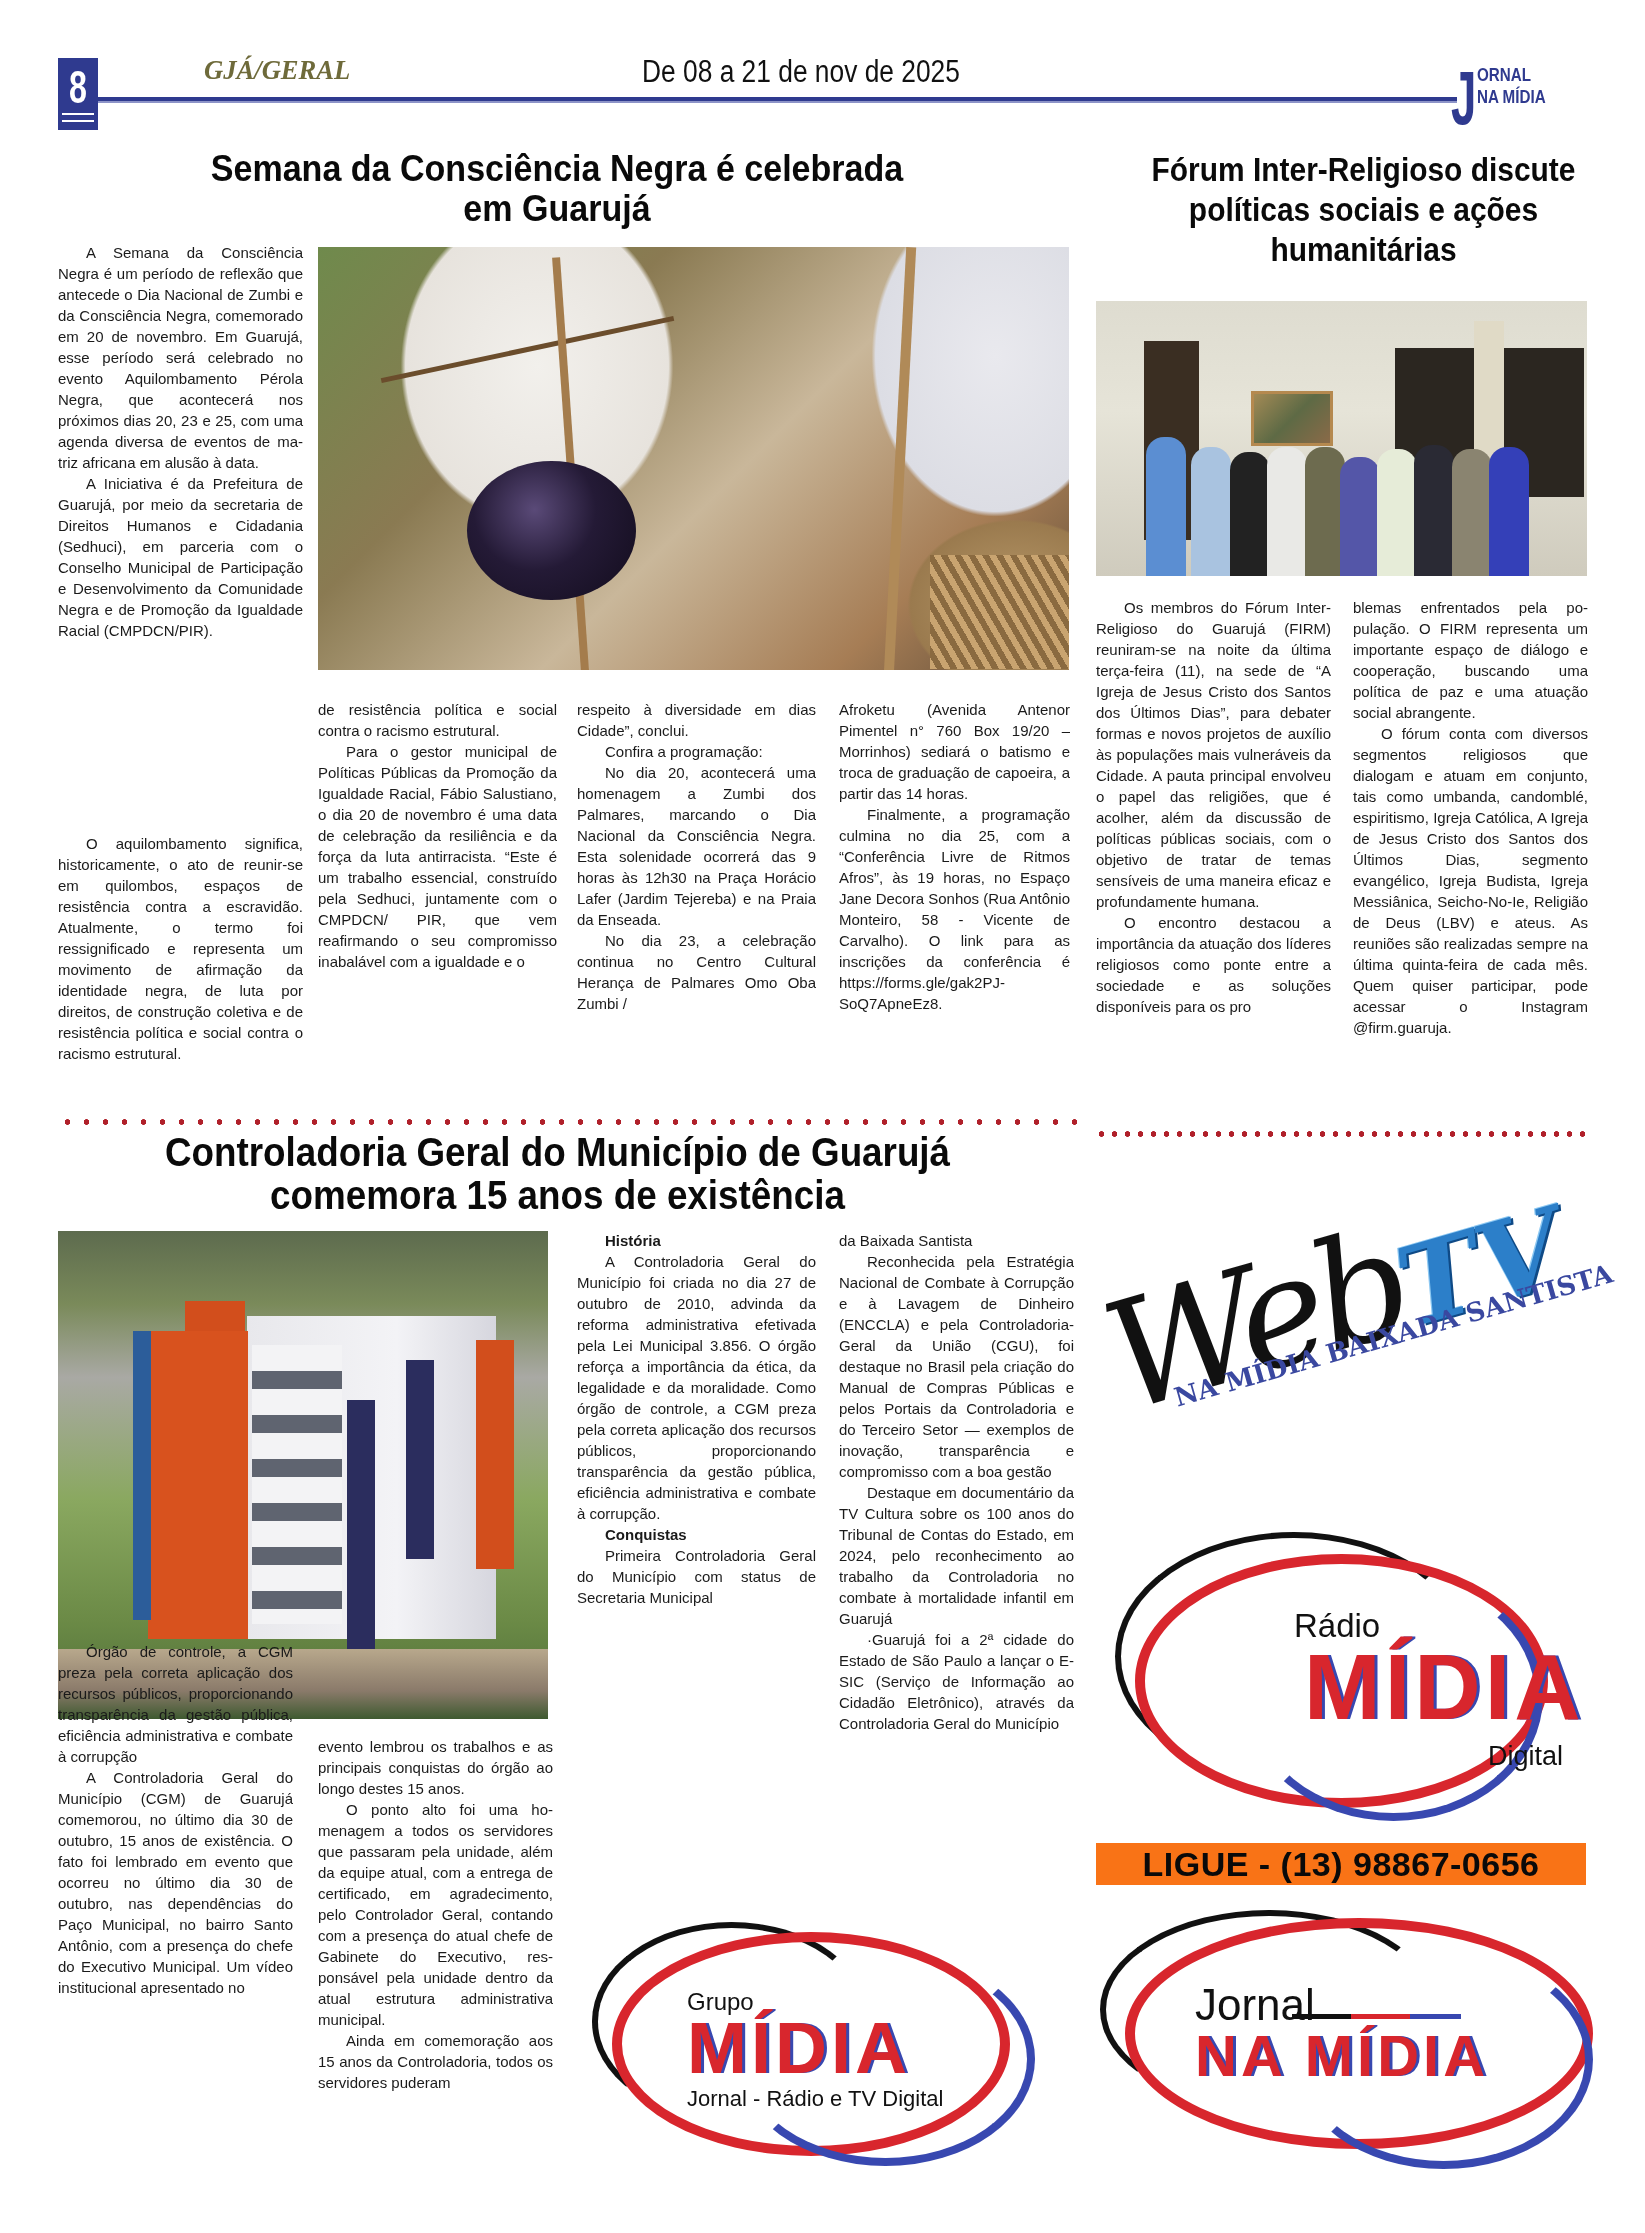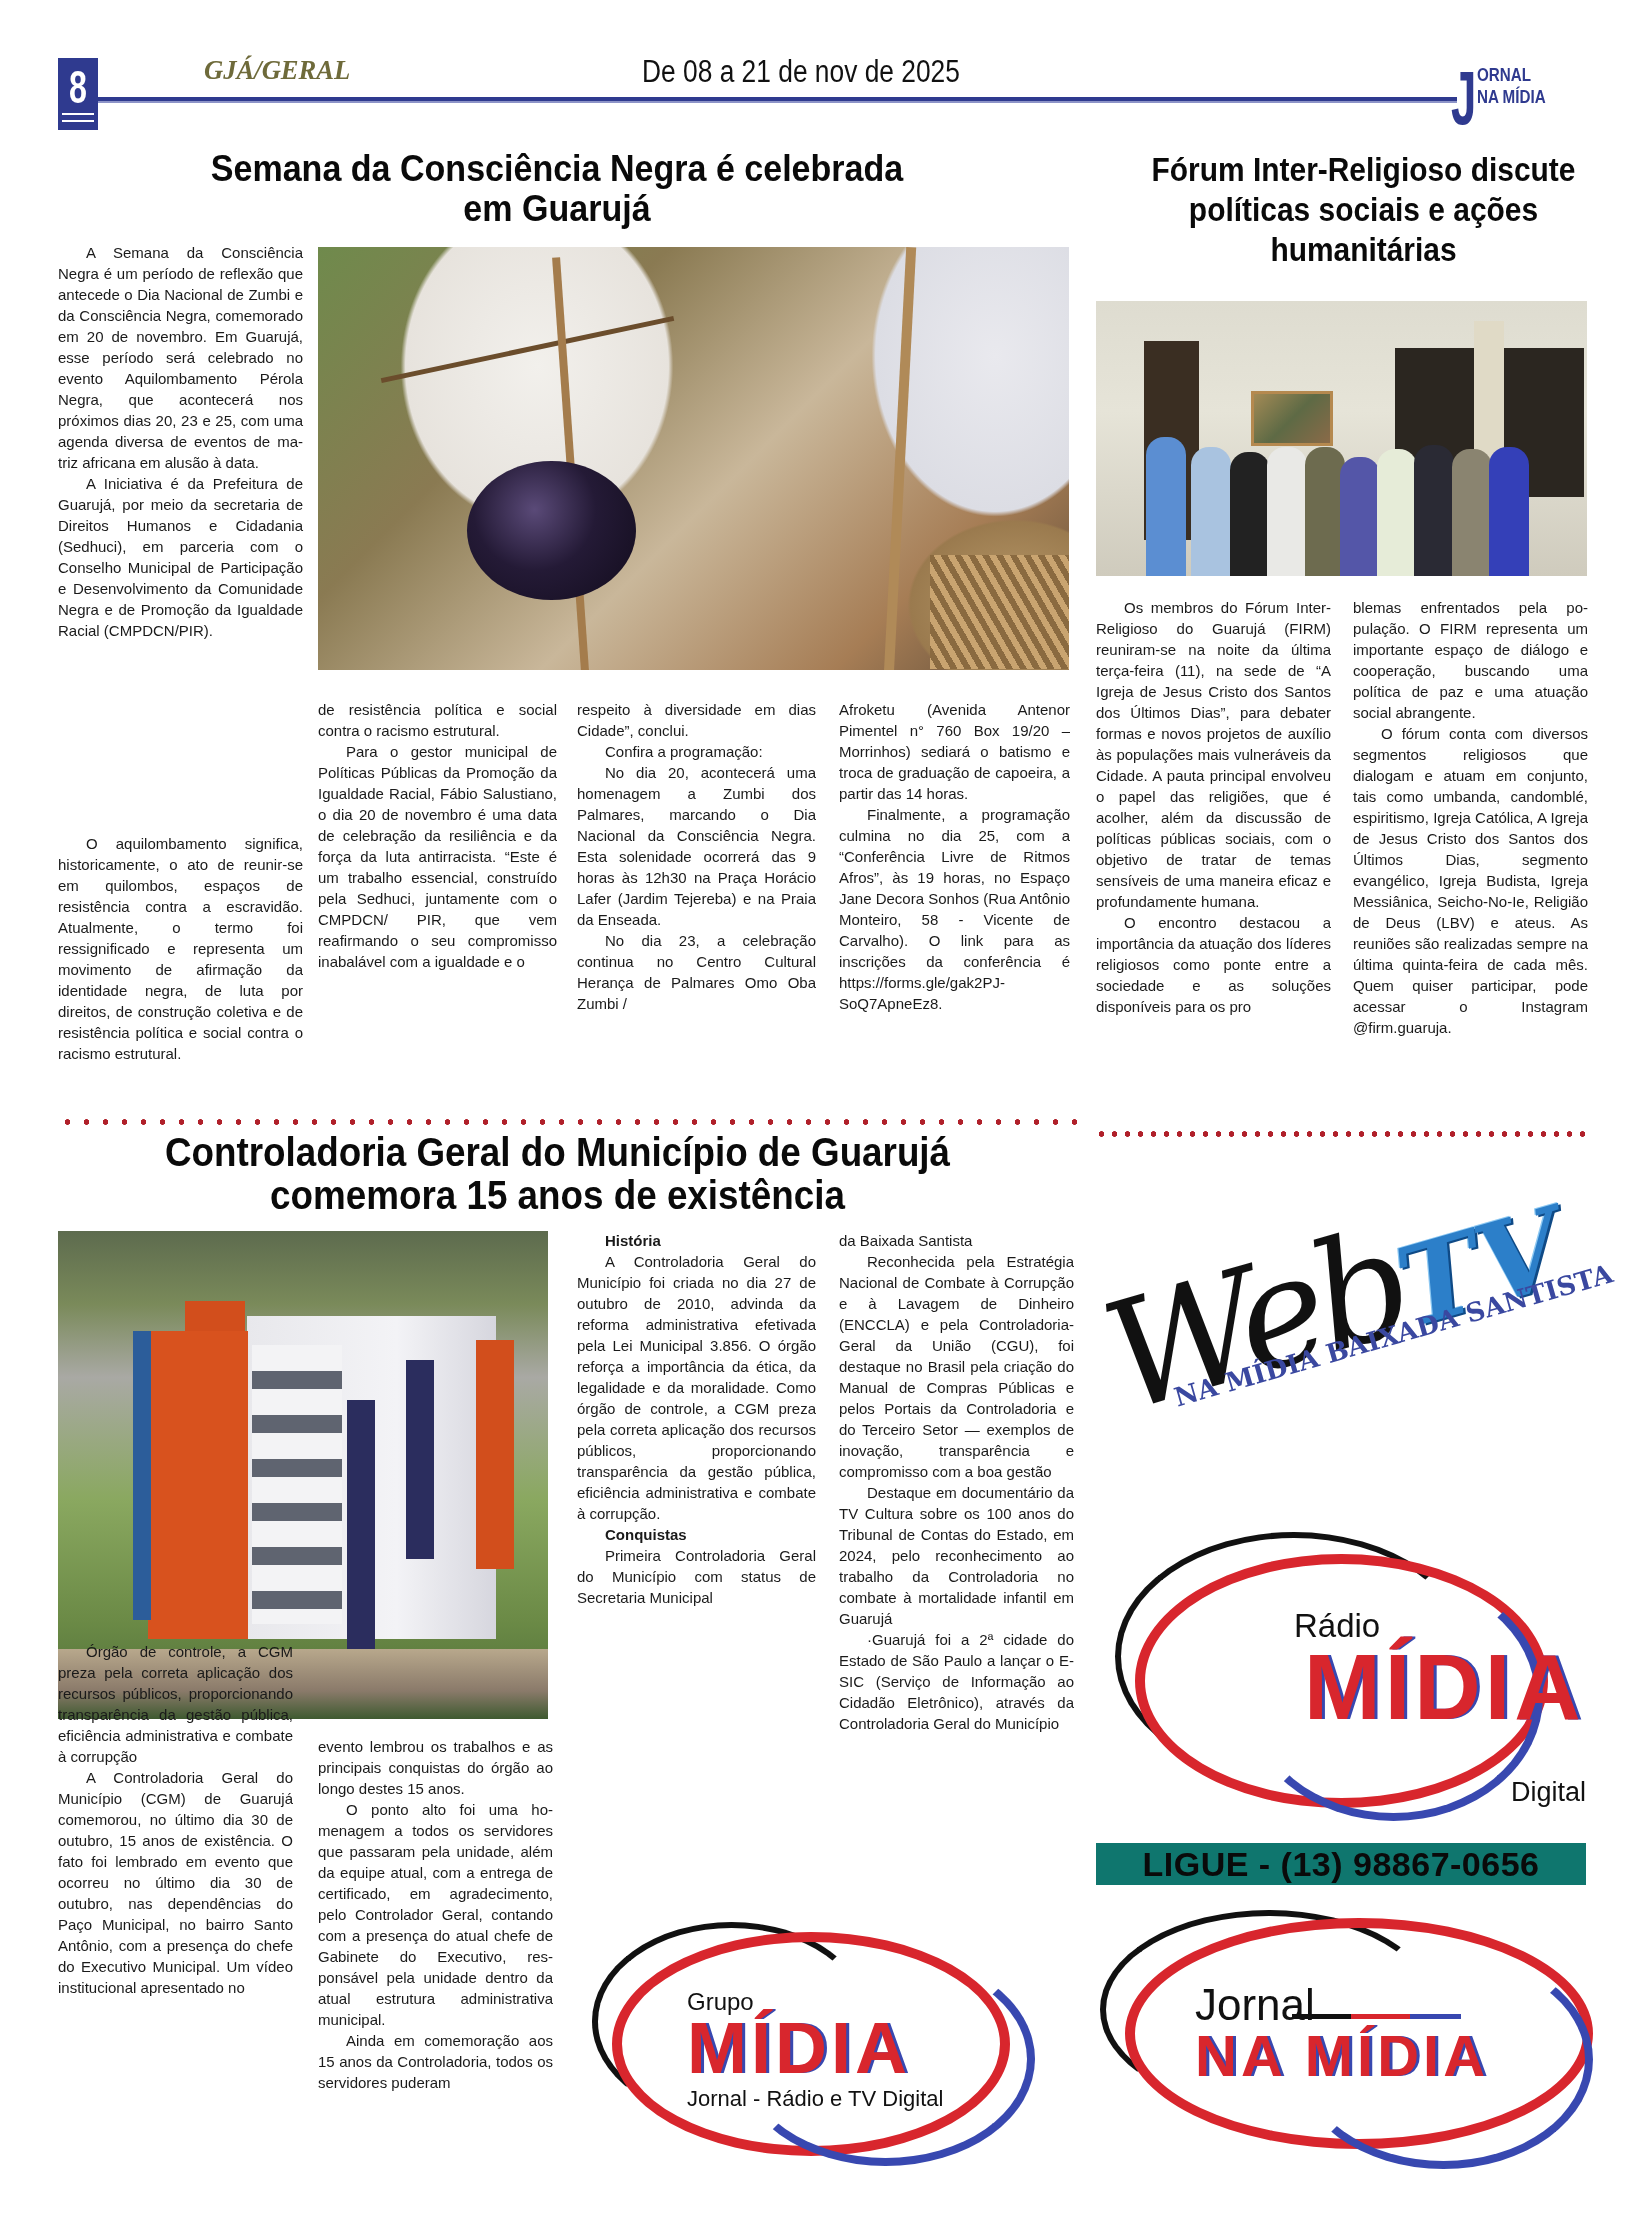"Digital" .radio .small2 { left: 416px -> 393px; margin-top: 36px -> none }
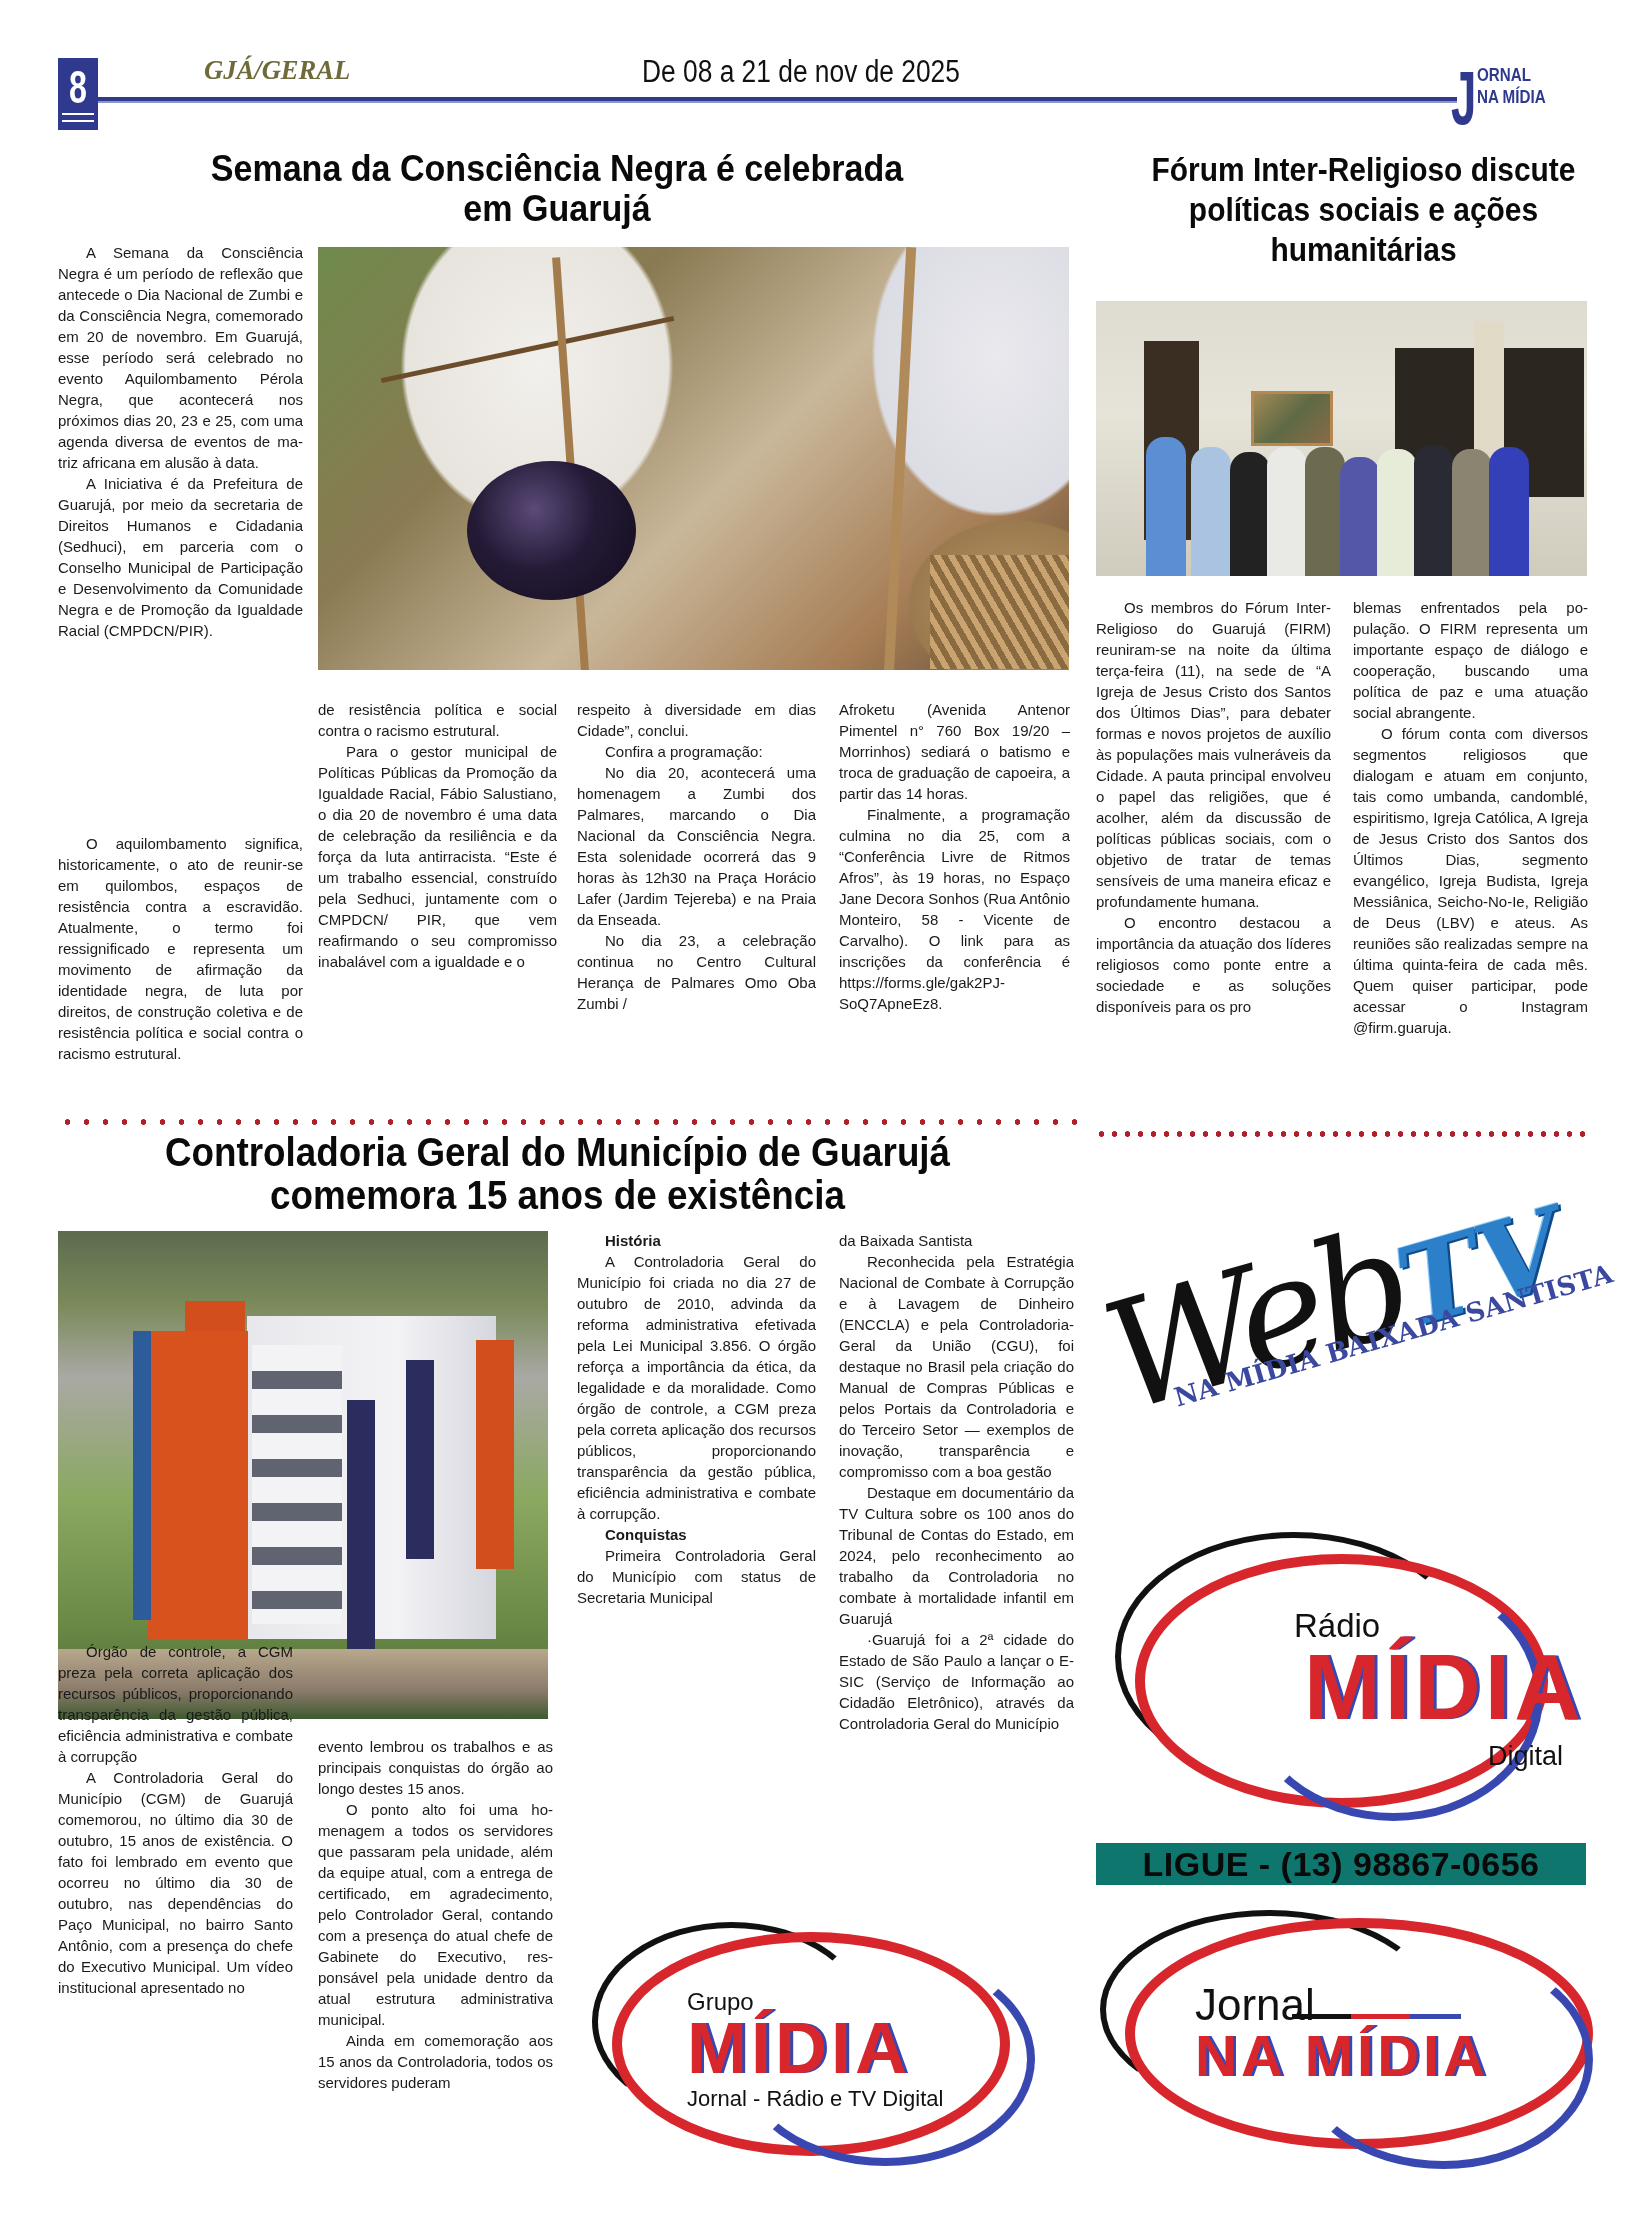"LIGUE - (13) 98867-0656" .phone { background: #0f766e -> #f97316 }
